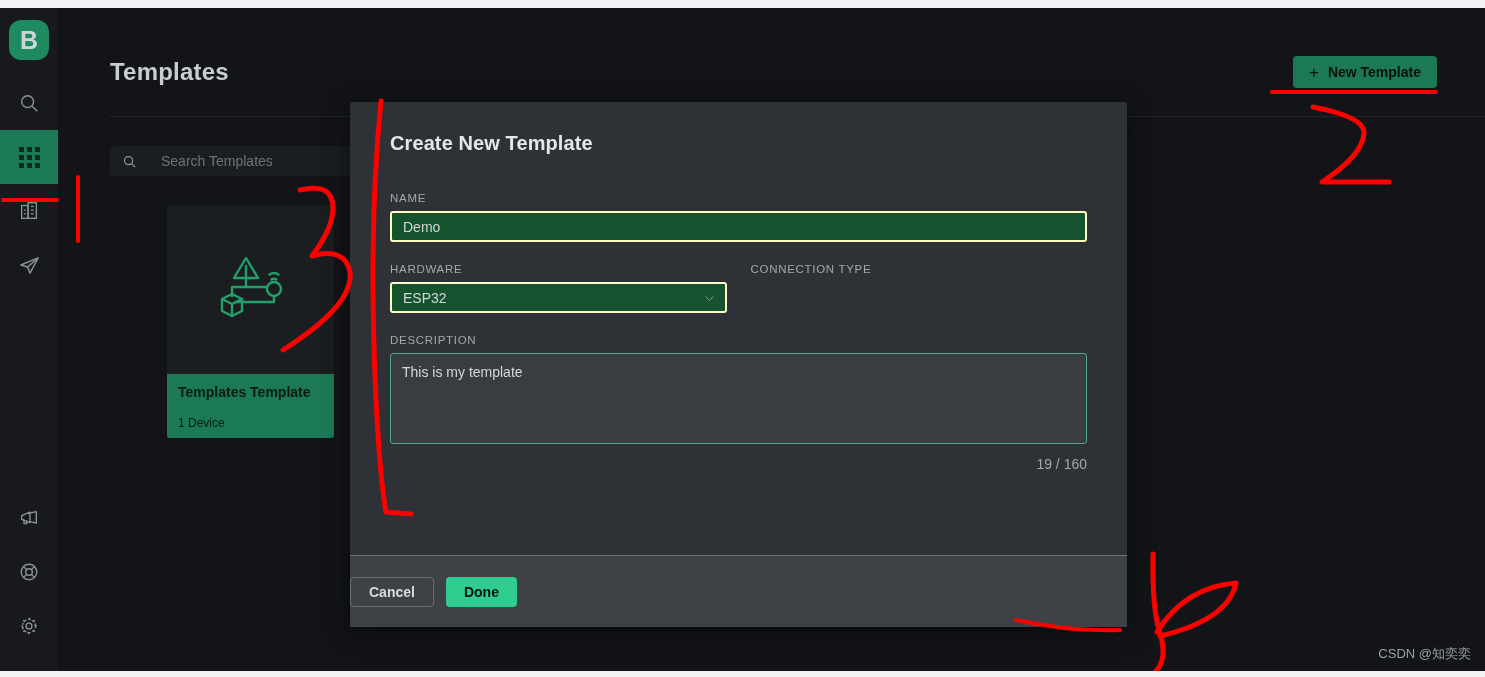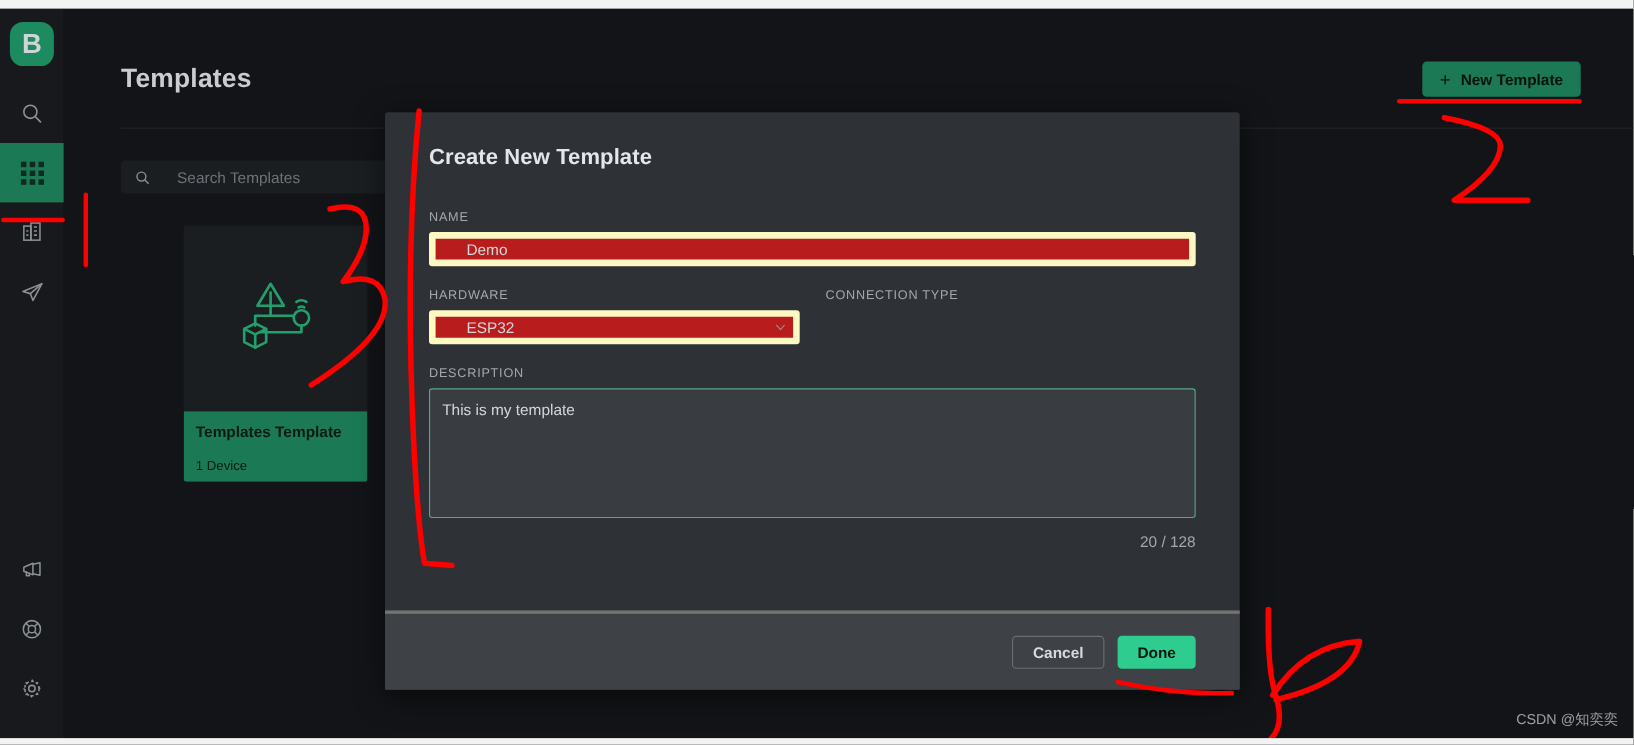"Demo" .inp { background: #b91c1c -> #14532d; border: 6px solid #fef9c3 -> 2px solid #fef9c3; padding: 0 28px -> 0 11px }
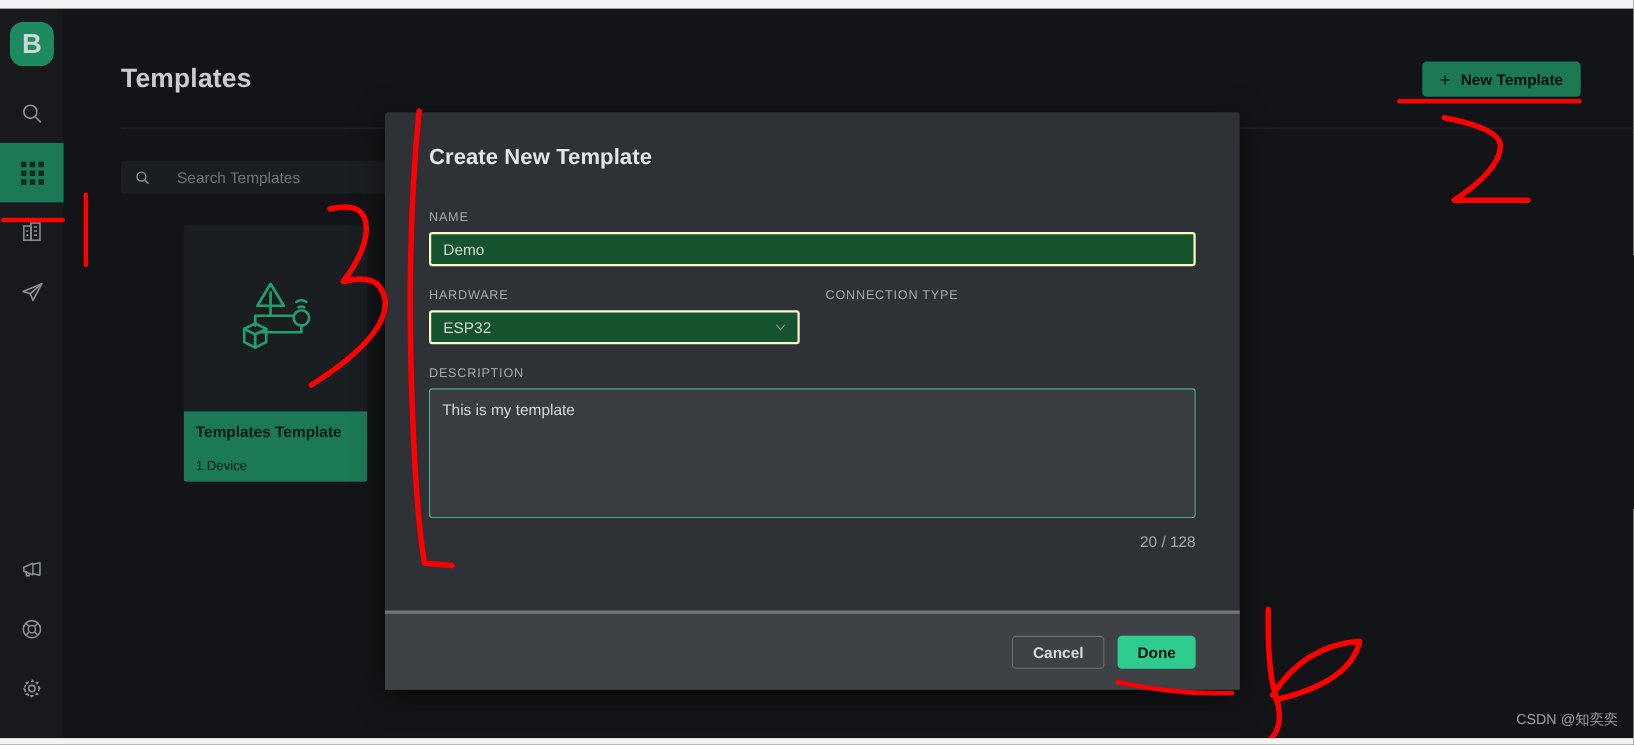"This is my template" .ta { height: 118px -> 91px }
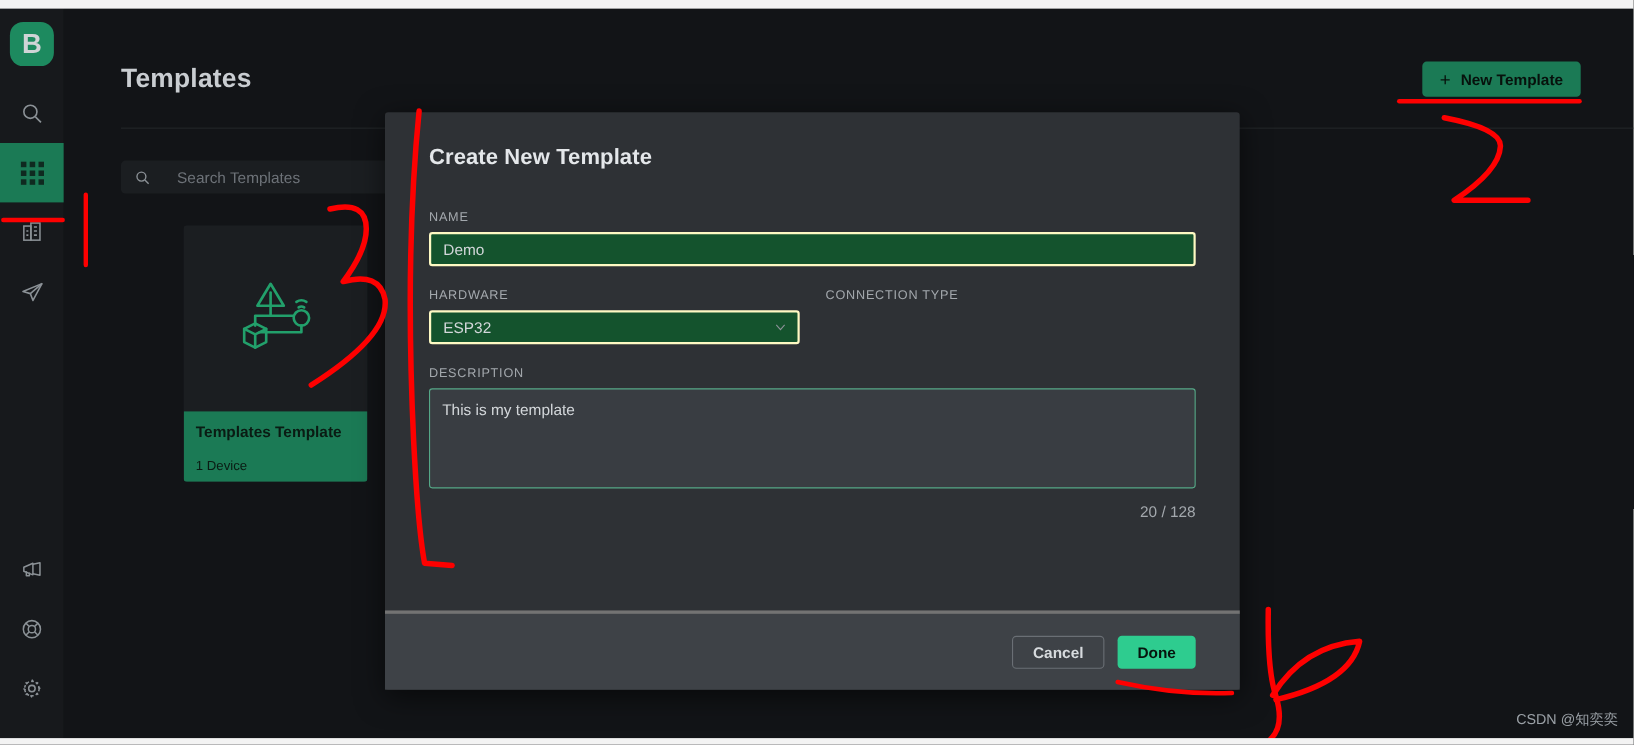"20 / 128" div.counter { text: 20 / 128 -> 19 / 160 }
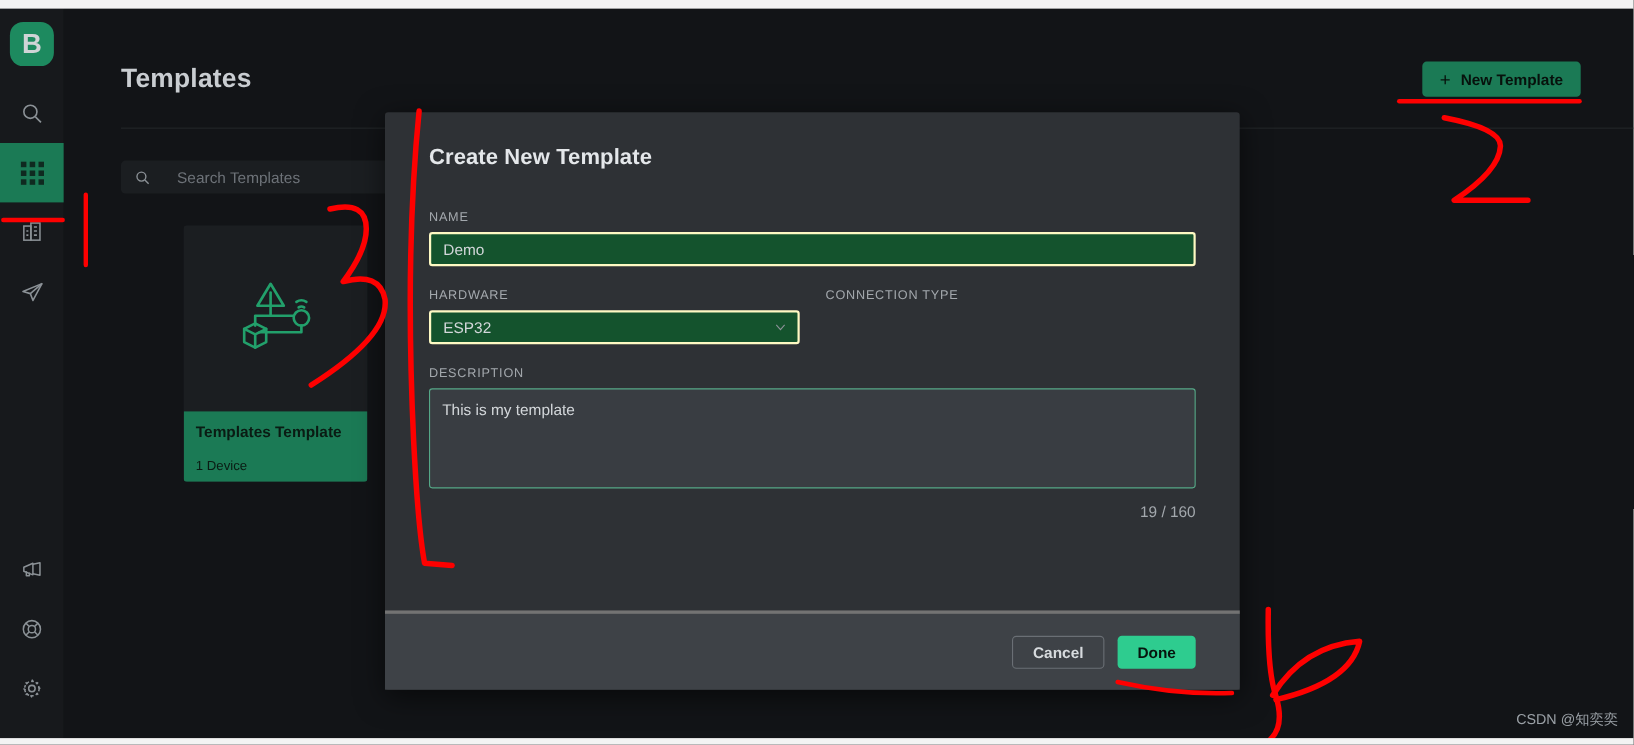"Cancel" .modal-foot { border-top: 3px solid #737373 -> 1px solid #737373; justify-content: flex-end -> none }
